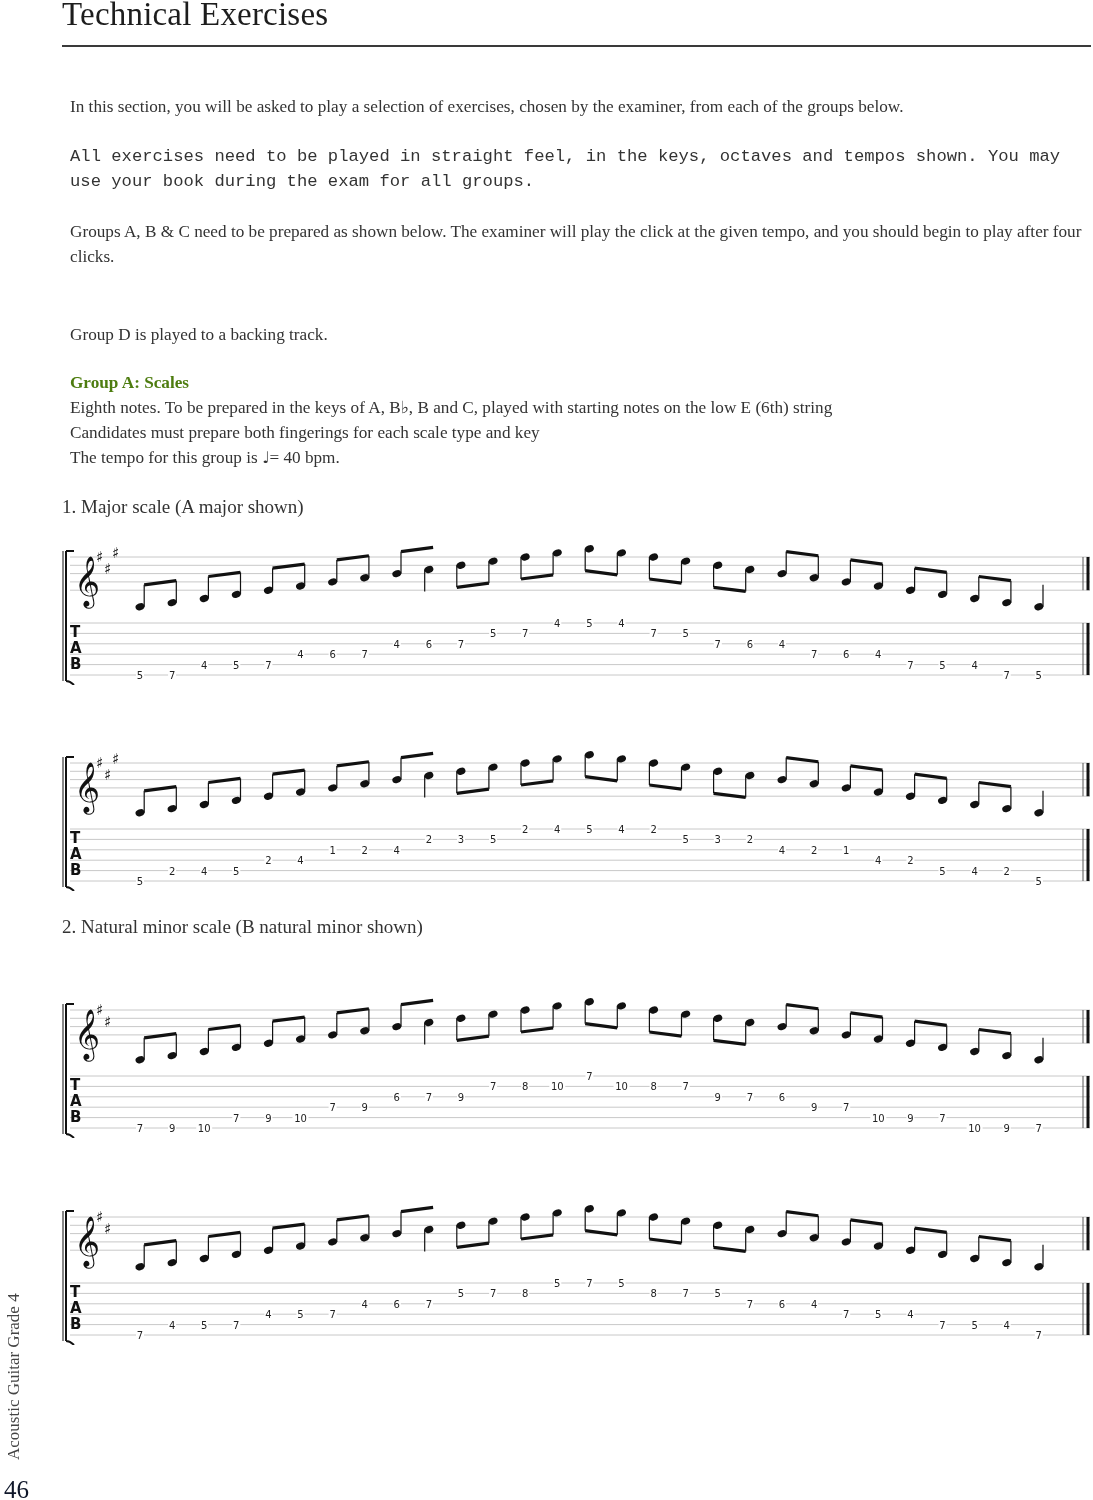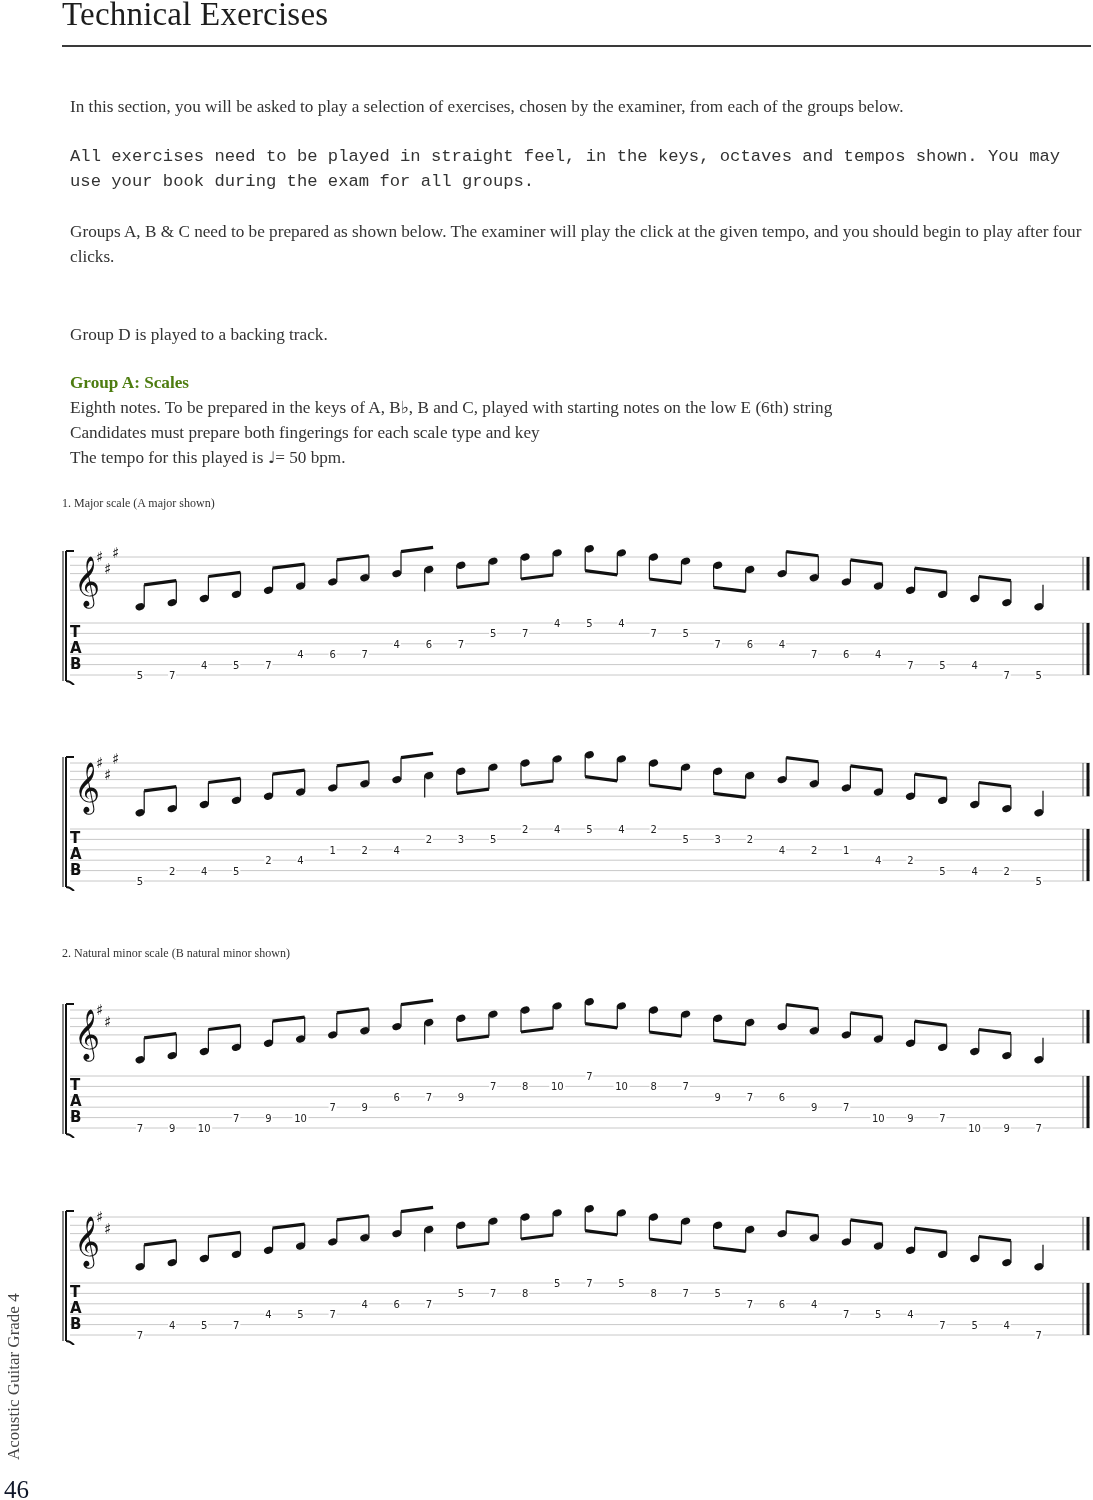"The tempo for this played" span { text: played -> group }
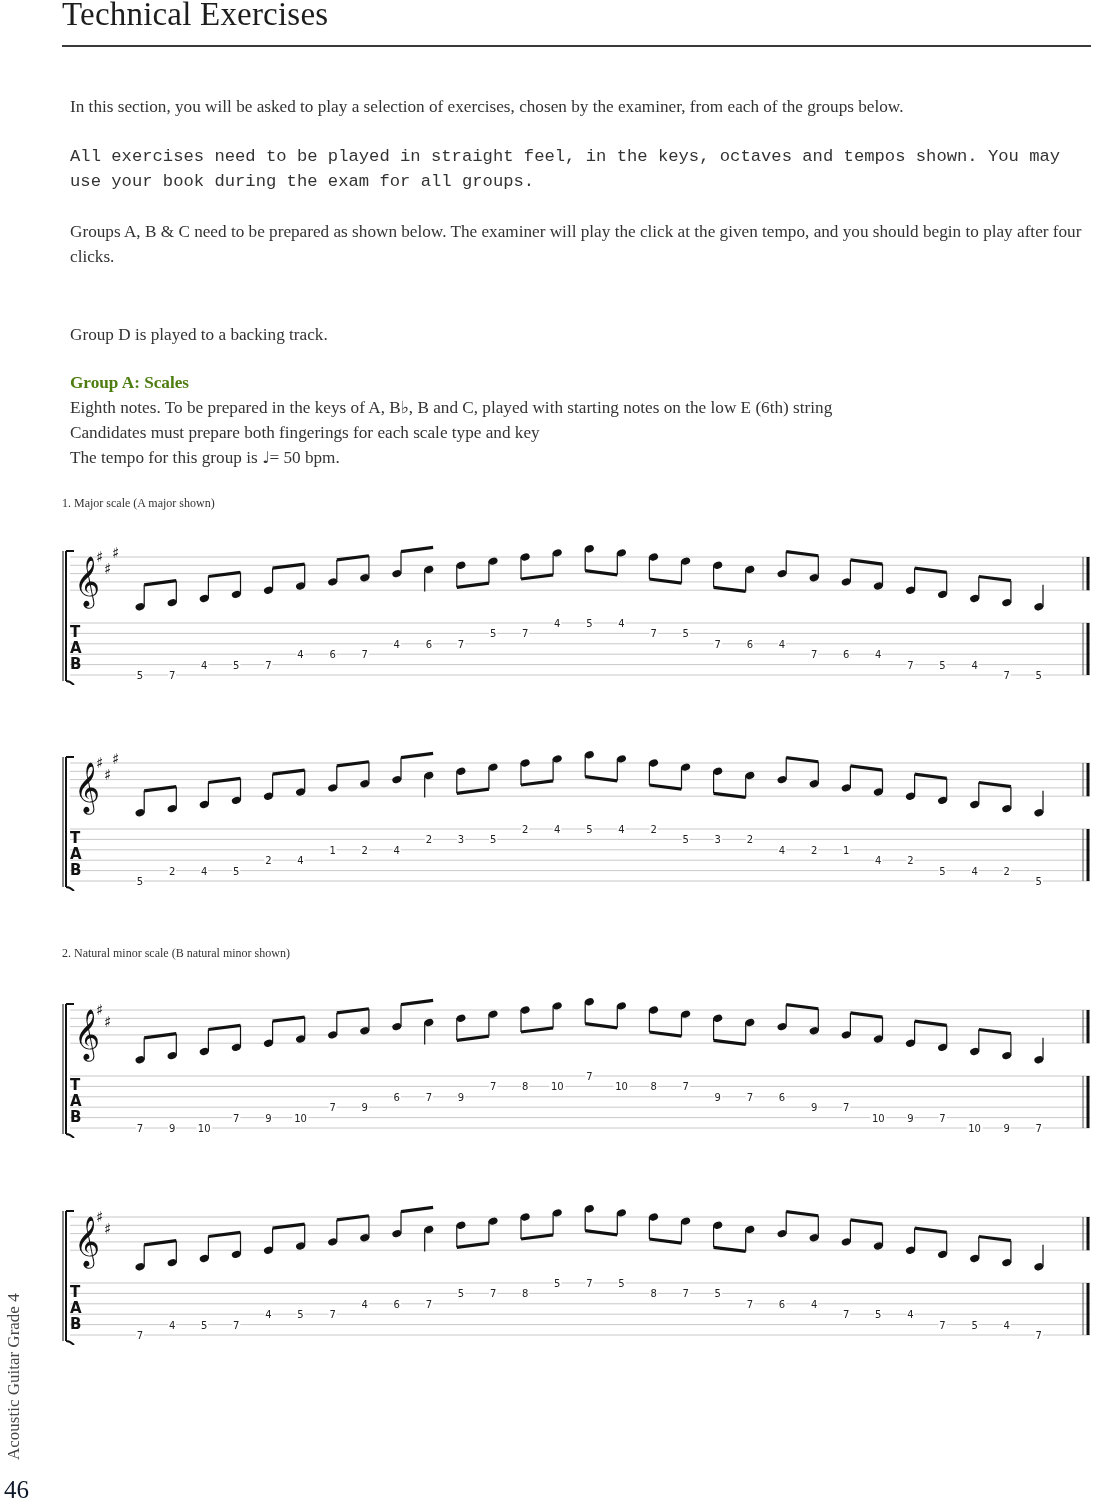"= 50 bpm." span { text: 50 -> 40 }
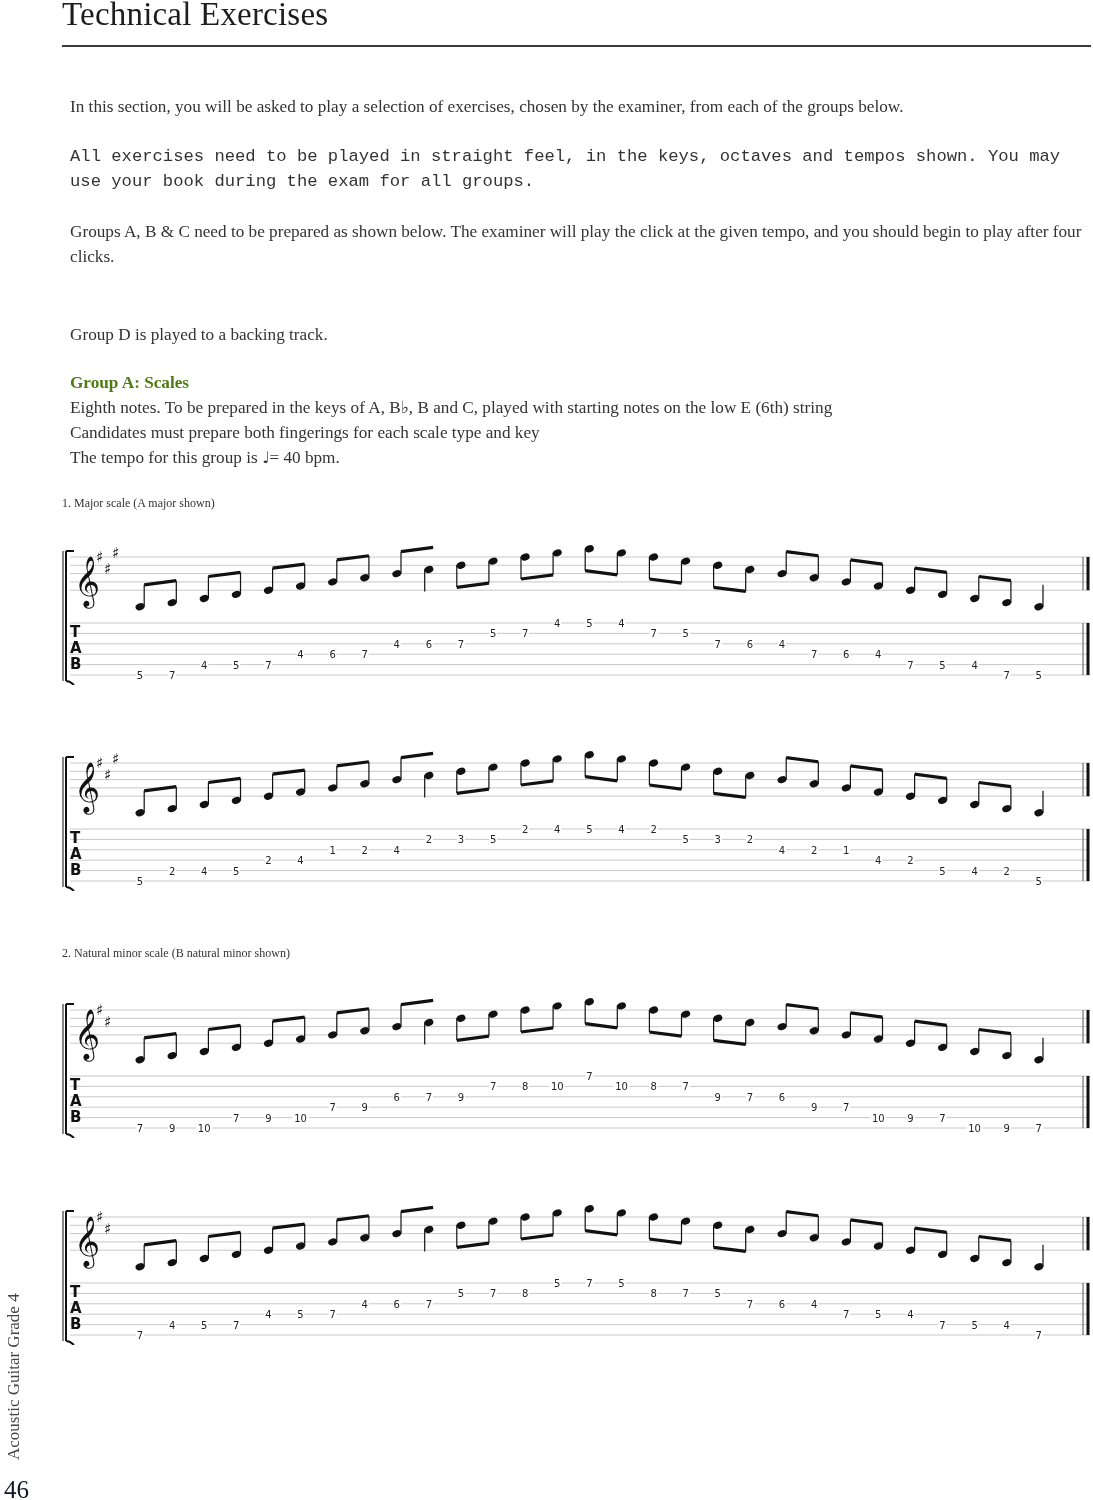"1. Major scale (A major" .caption { font-size: 12px -> 19px }
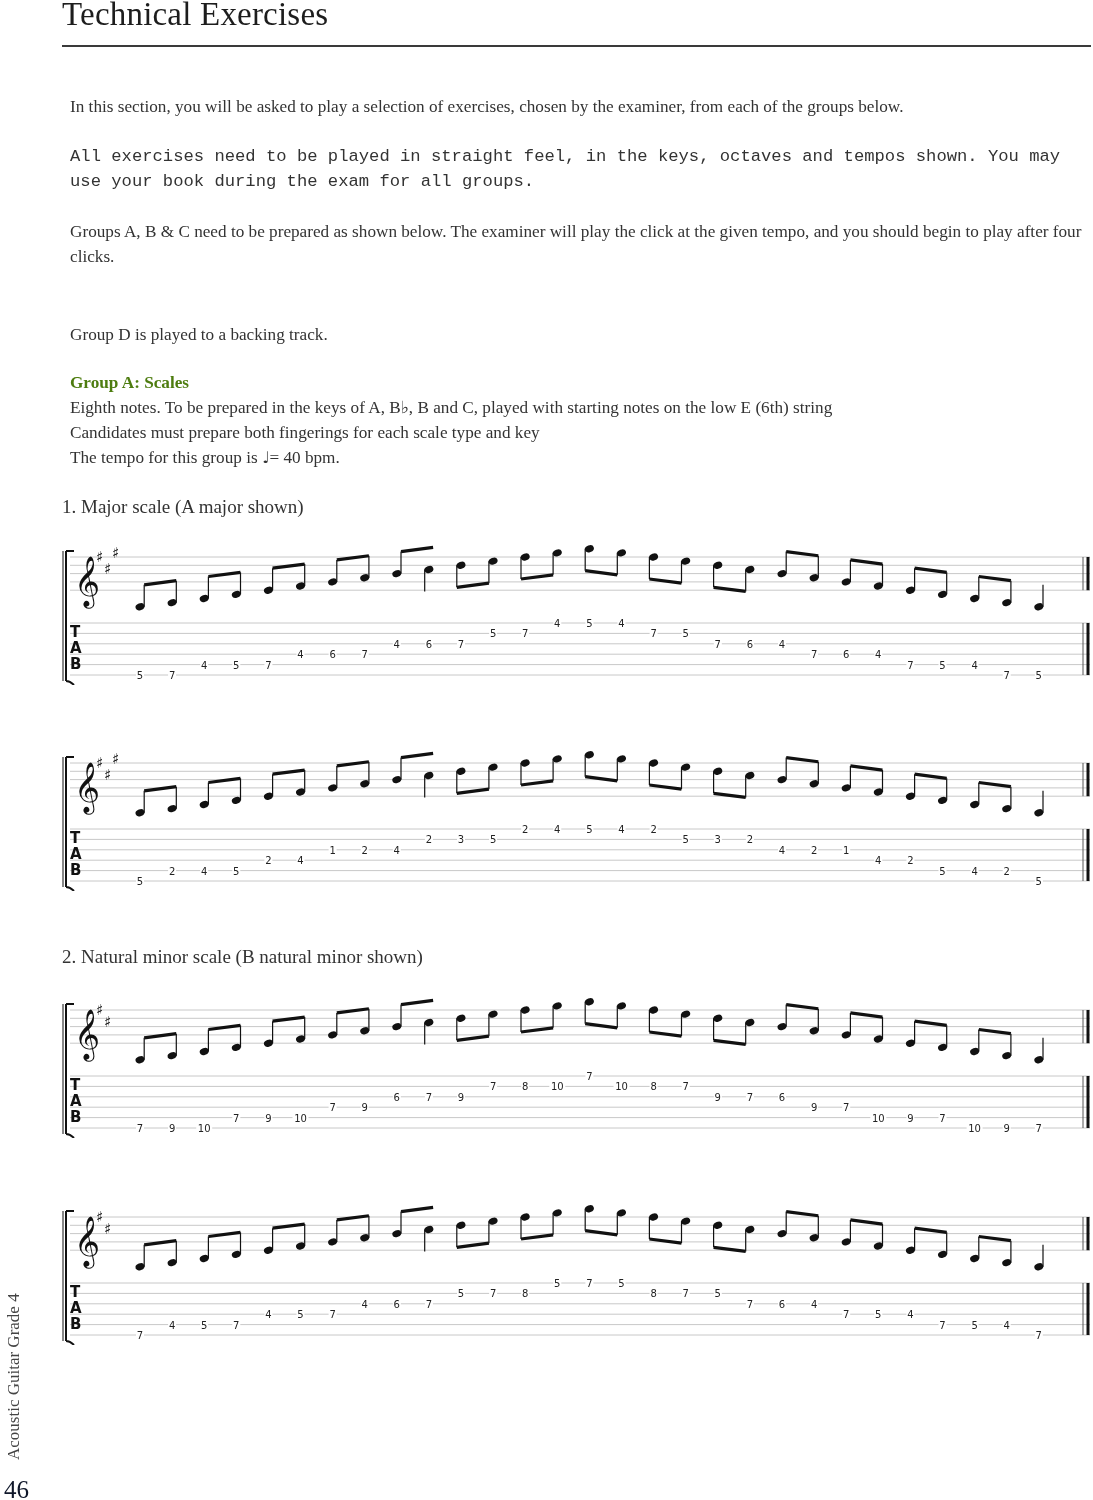"2. Natural minor scale (B" div.caption { top: 946px -> 916px }
